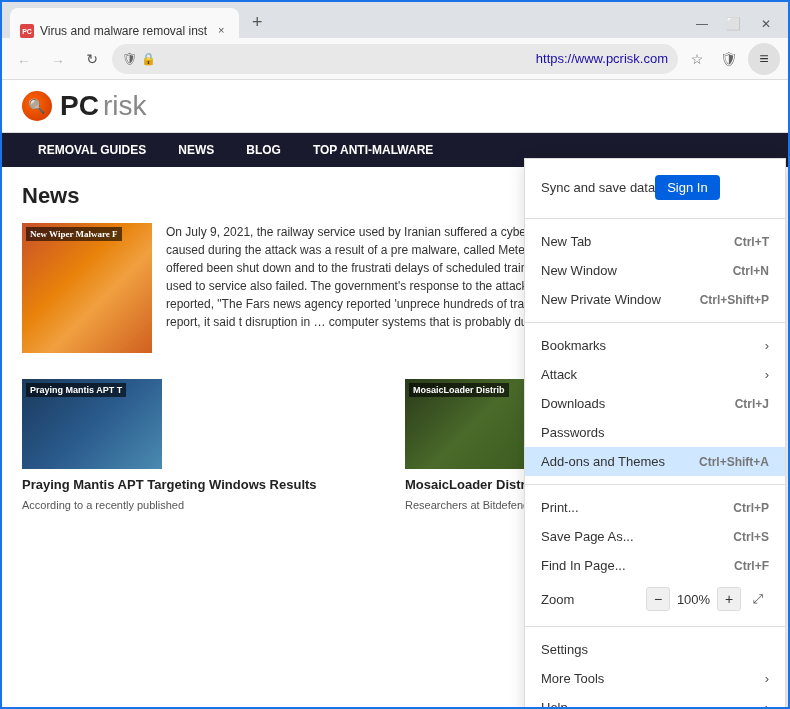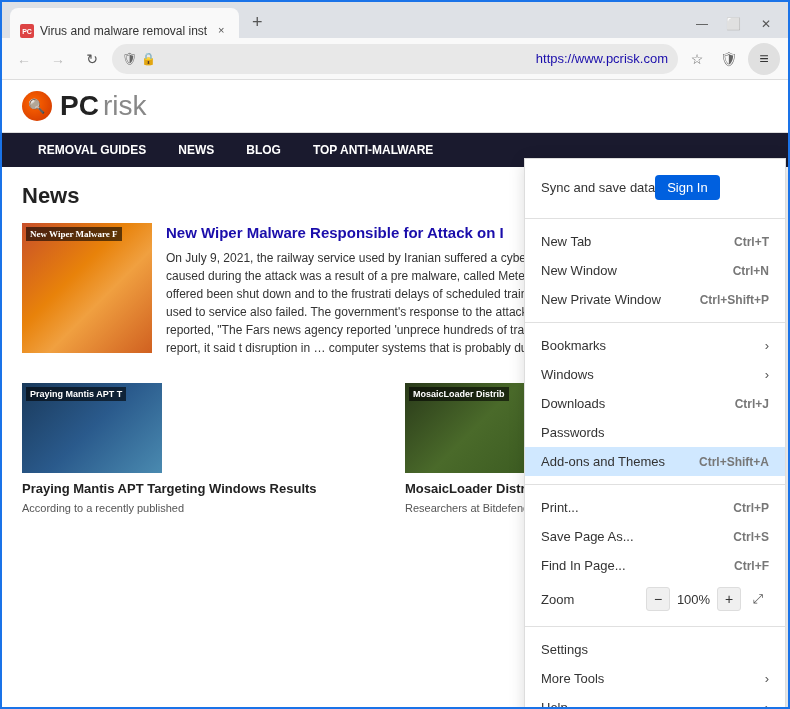"New Wiper Malware Responsible for" h3 { html: <h3>New Wiper Malware Responsible for Attack on I</h3> -> none }
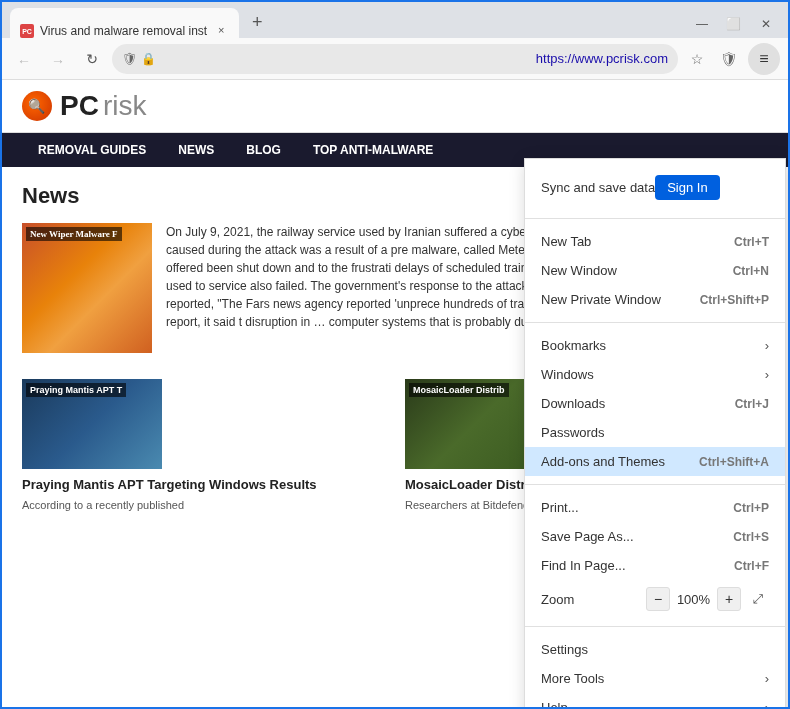"Windows" span.menu-item-label { text: Windows -> Attack }
